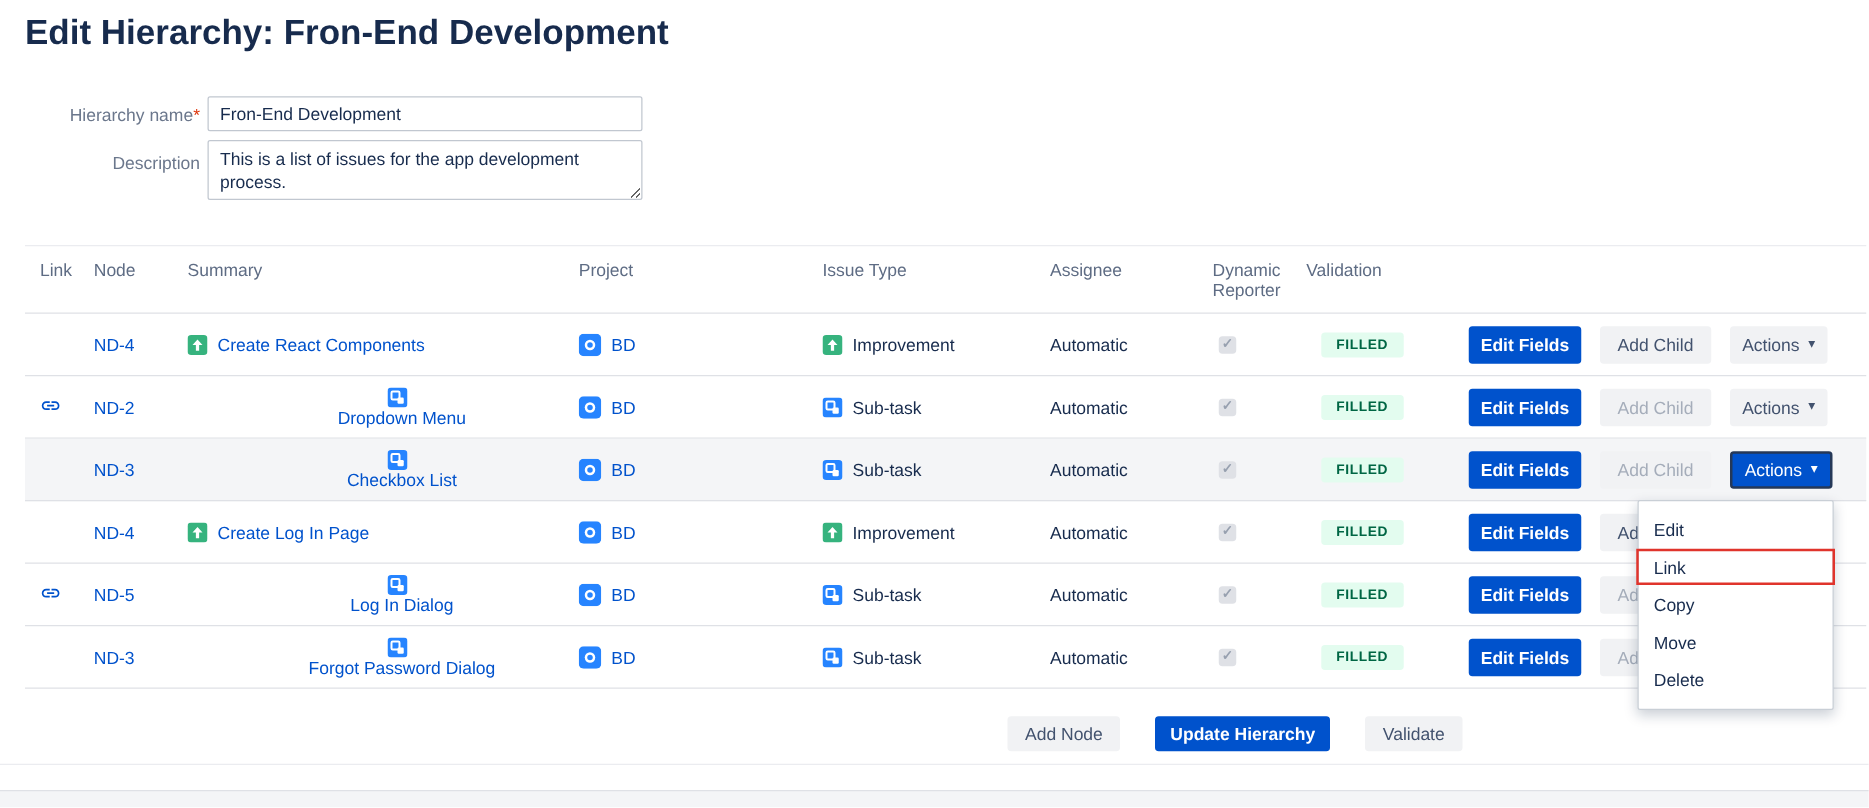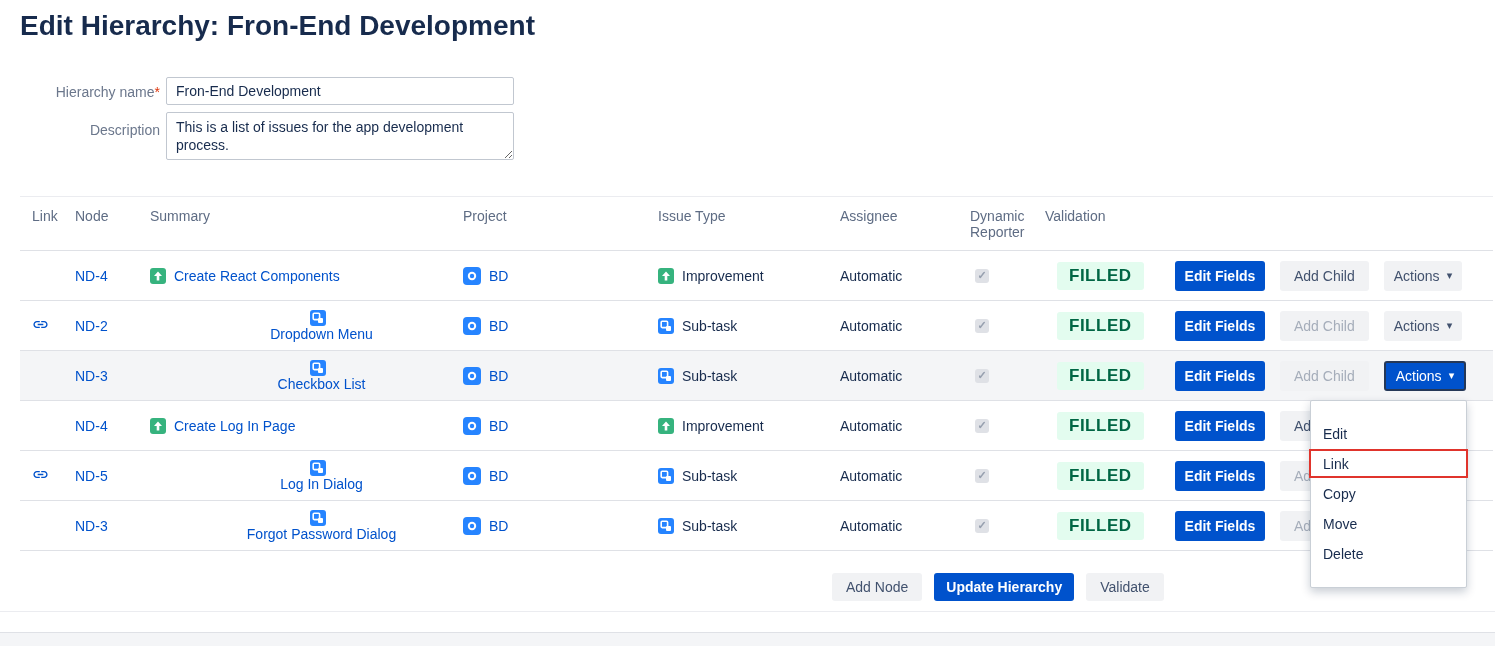"FILLED" .badge { font-size: 17px -> 11px }
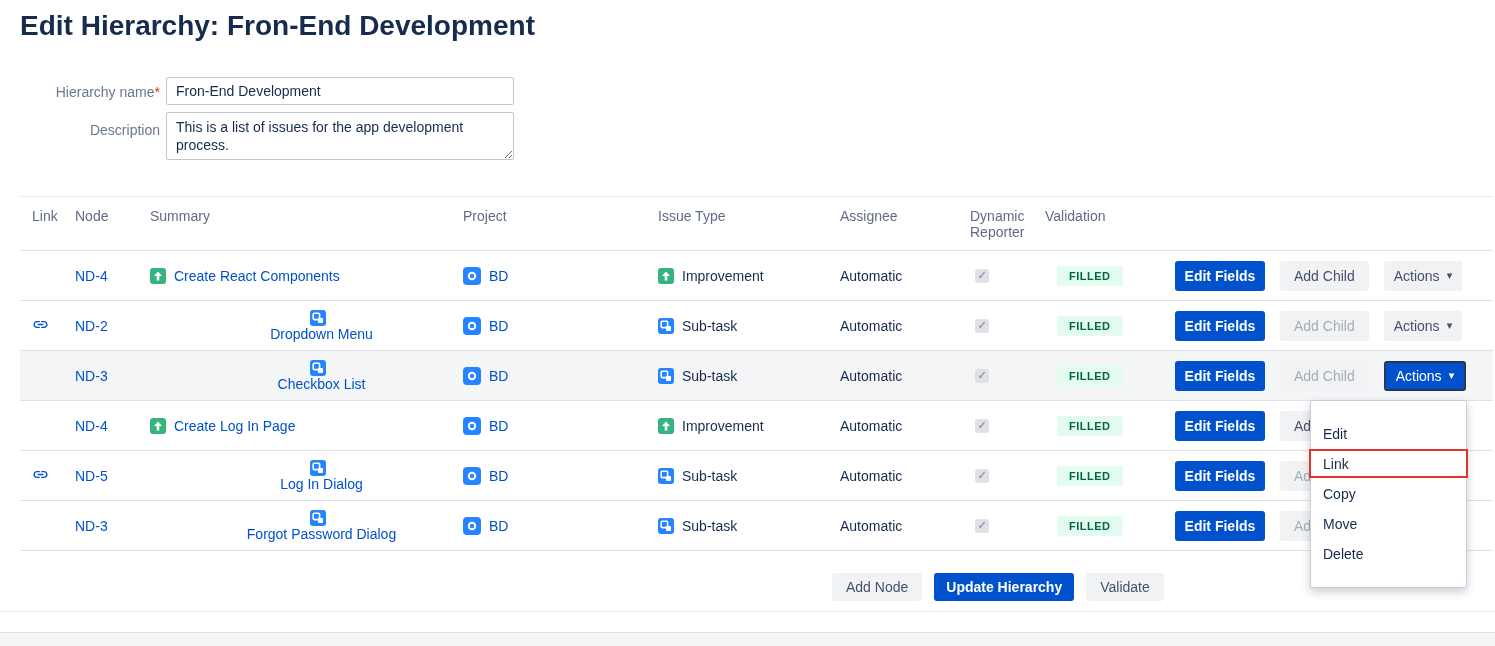"Edit" .menu { padding: 18px 0 -> 8px 0 }
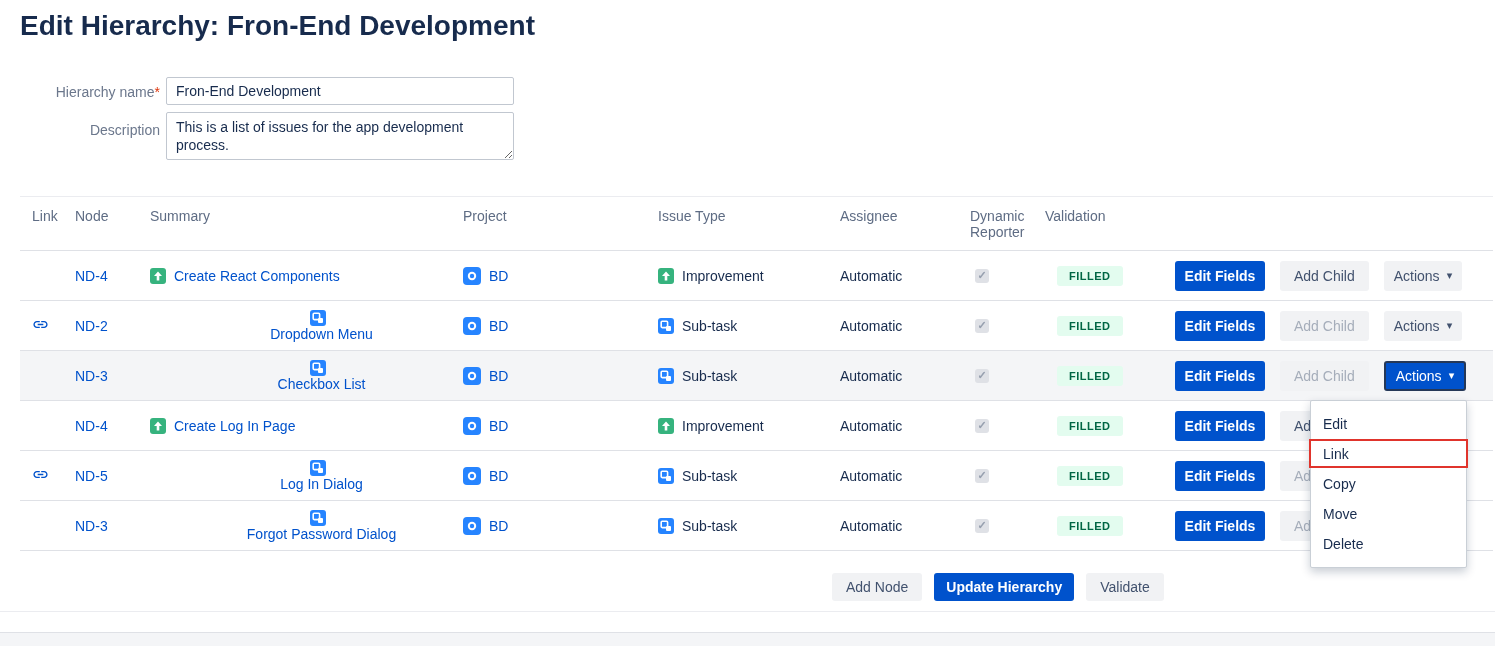"Add Node" .footer-buttons { gap: 12px -> 28px; left: 832px -> 806px }
